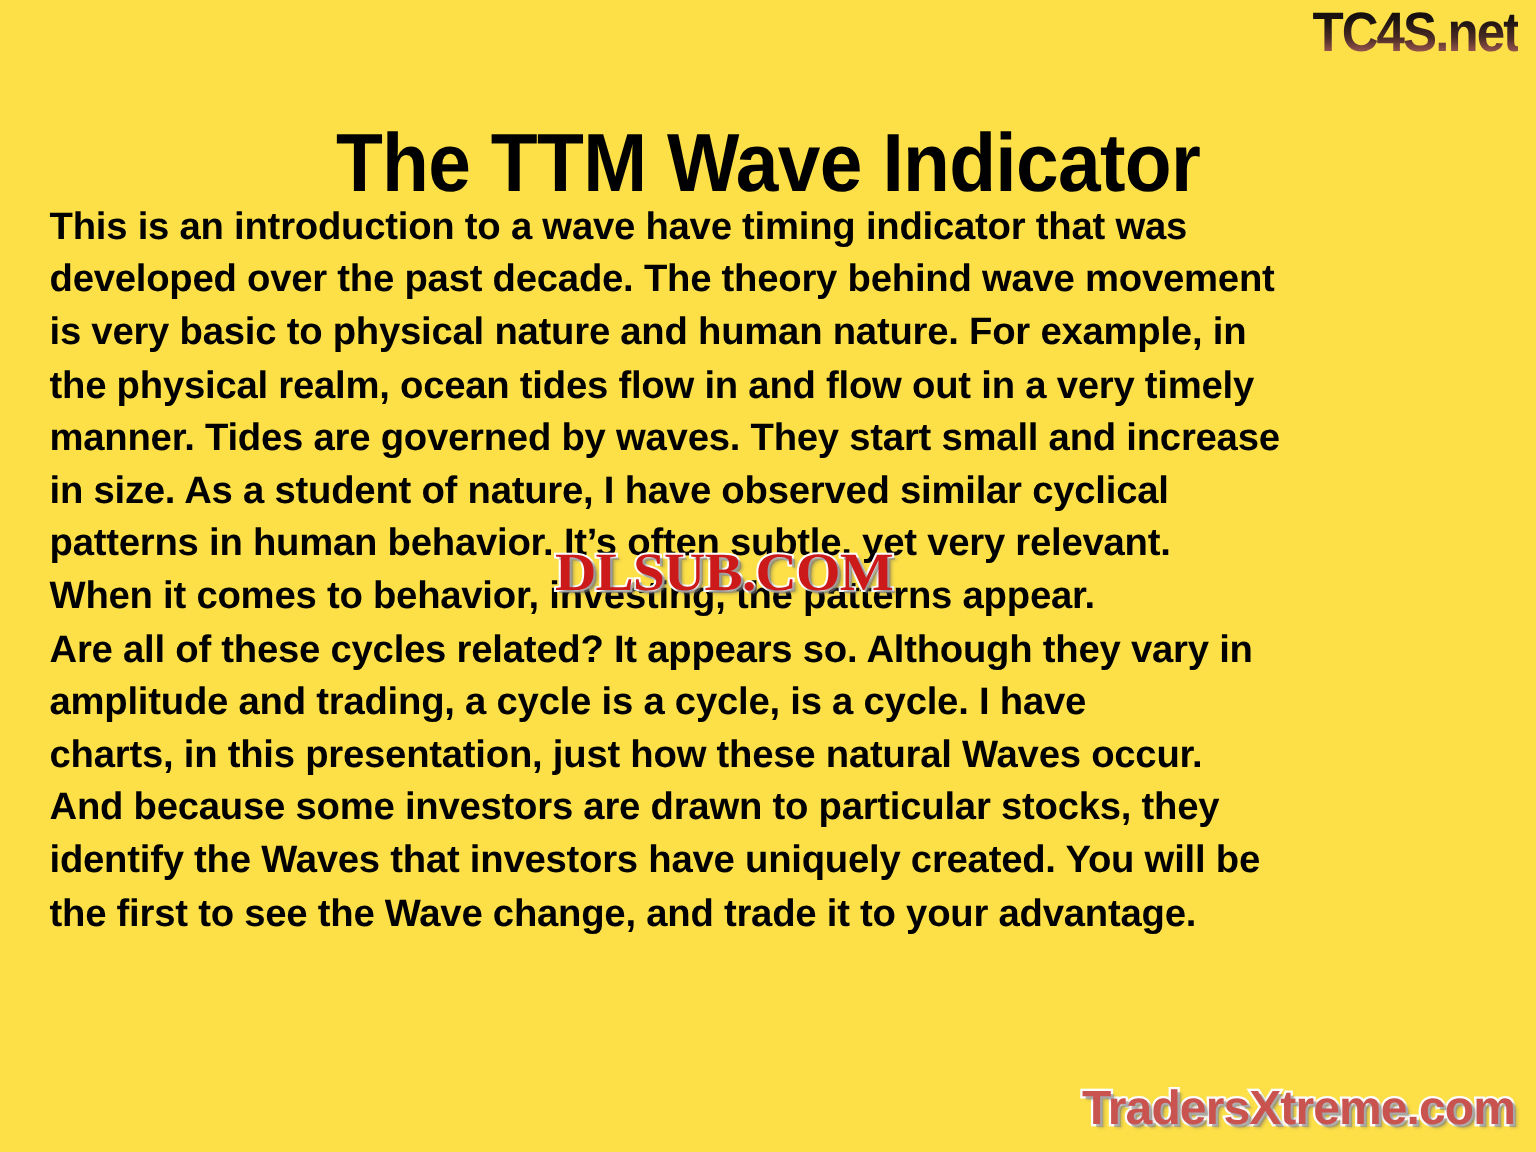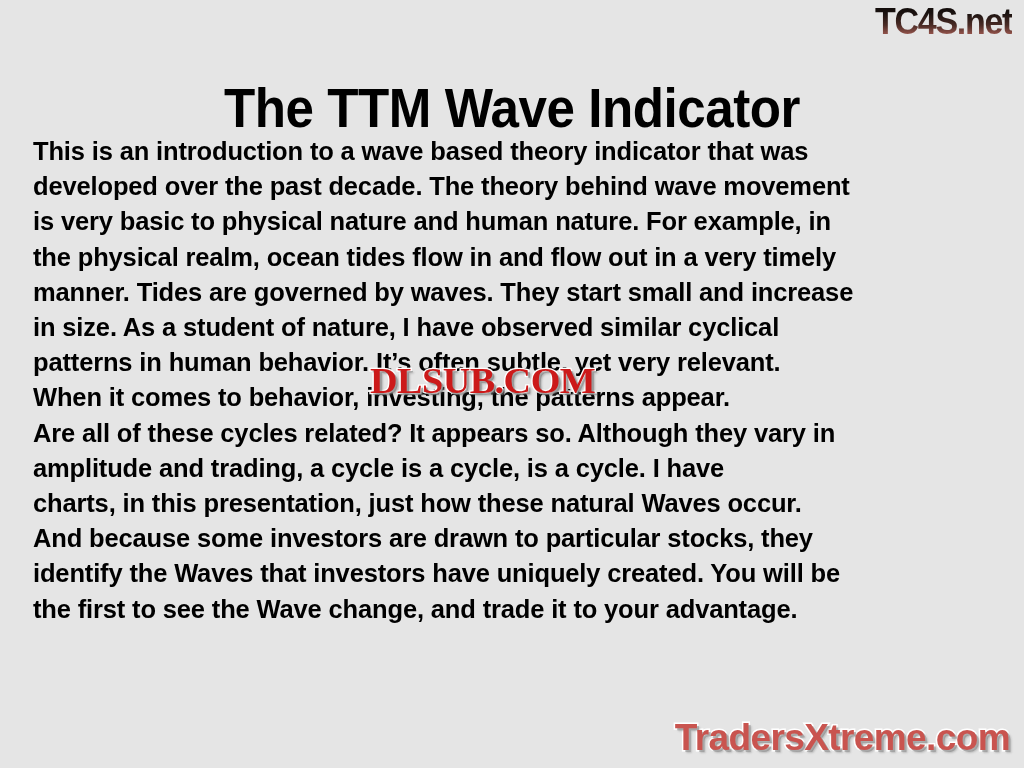"TC4S.net" .slide { background: #e5e5e5 -> #fde047 }
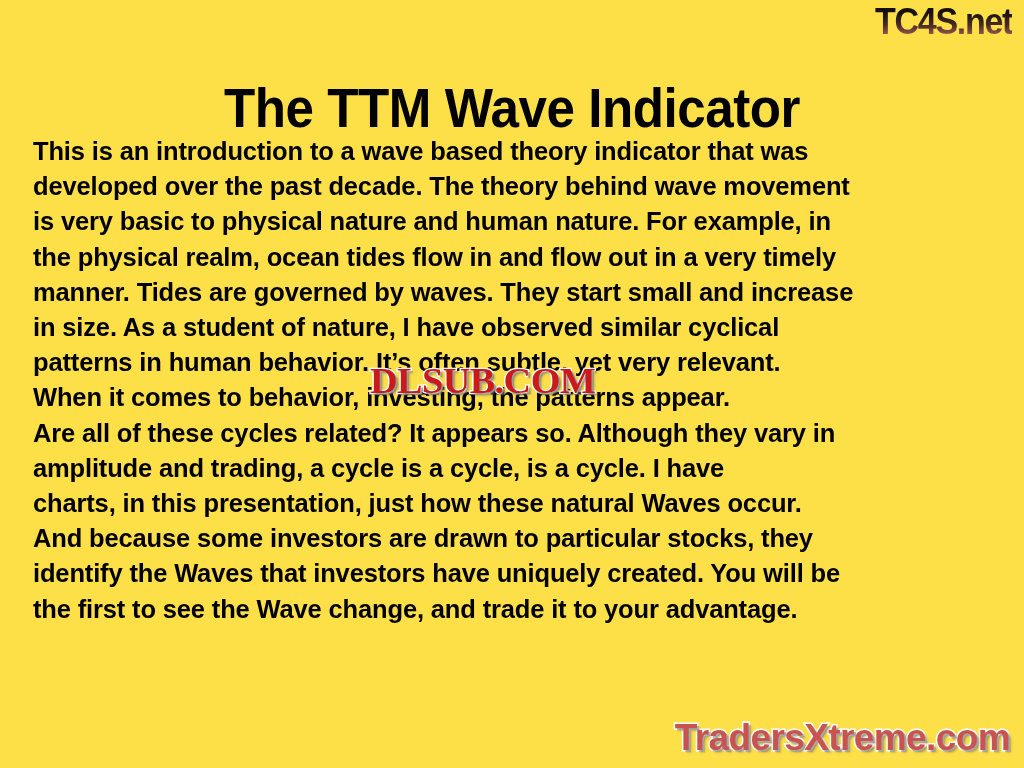"This is an introduction to" span.body-line { text: based theory -> have timing }
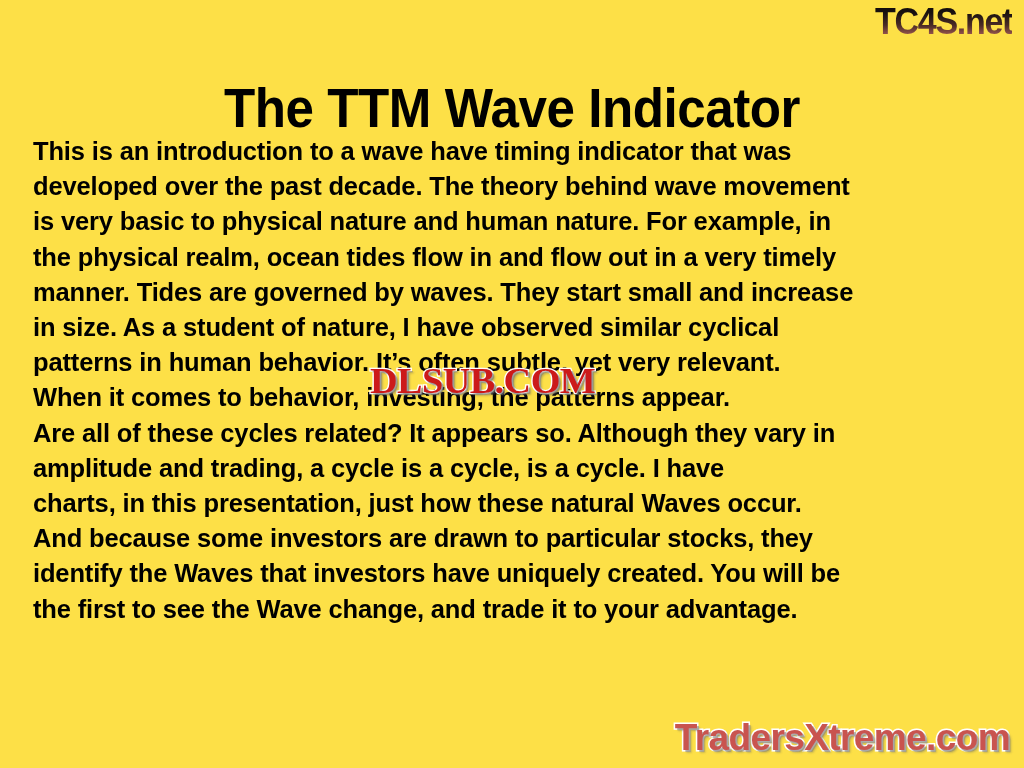"TradersXtreme.com" .watermark-bottom { font-size: 37px -> 32px }
